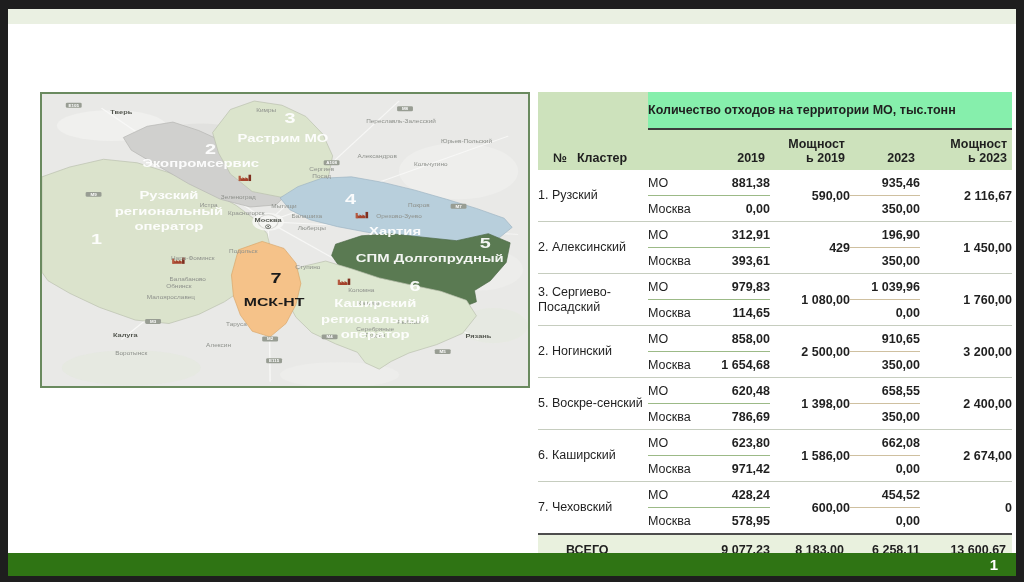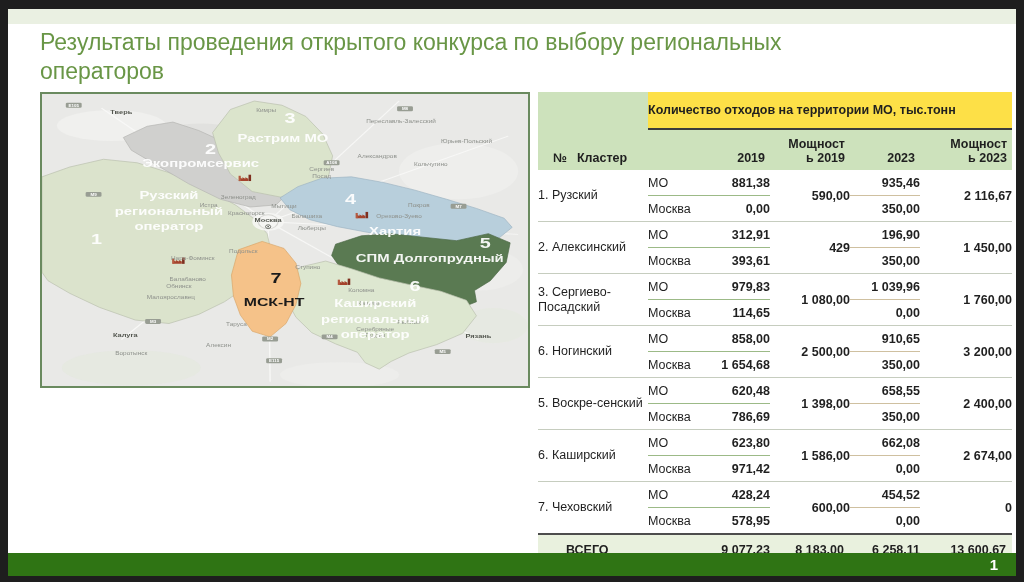"Результаты проведения открытого конкурса" div.title { html: <div>Результаты проведения открытого конкурса по выбору региональных операторов</div> -> none }
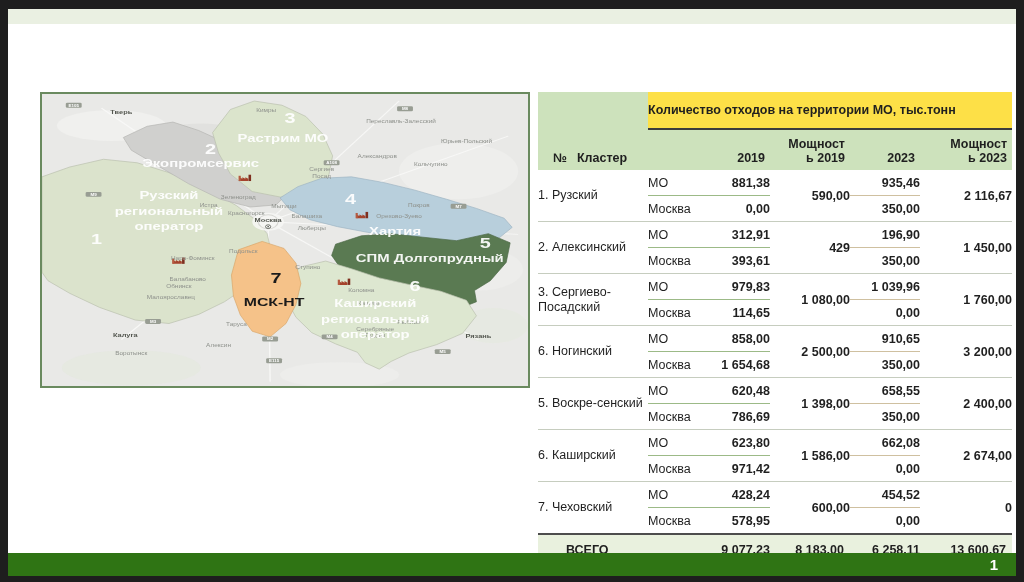"Количество отходов на территории МО," th.span-h { background: #fde047 -> #86efac }
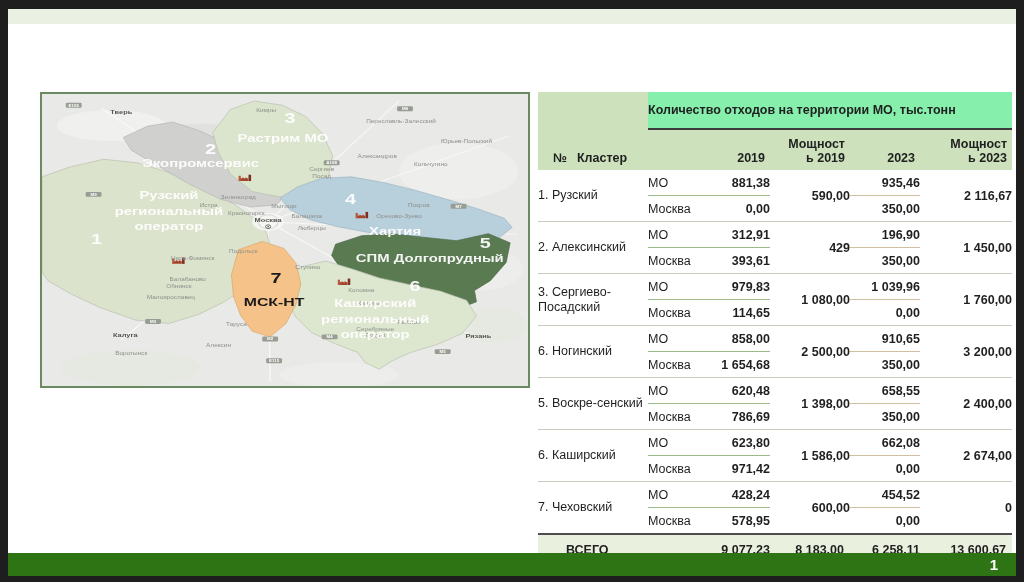"6. Ногинский" td.cn { text: 6 -> 2 }
